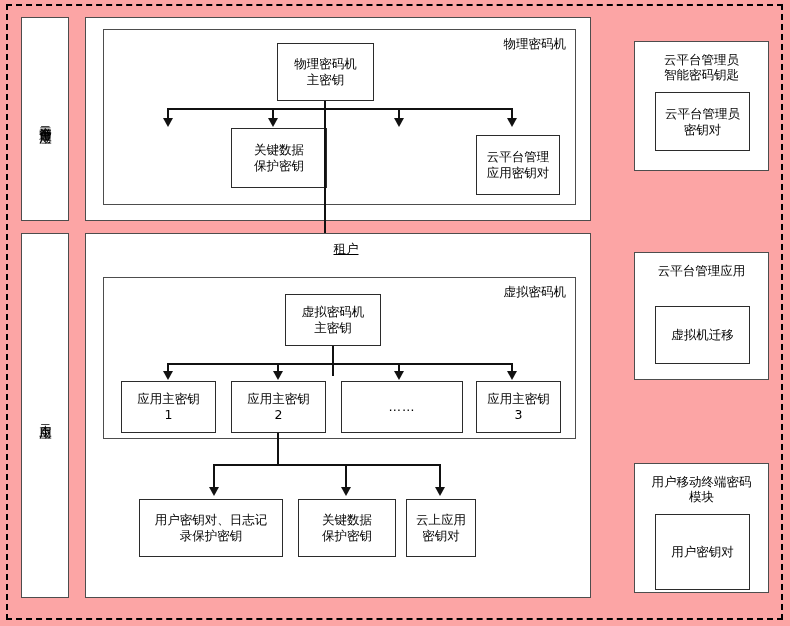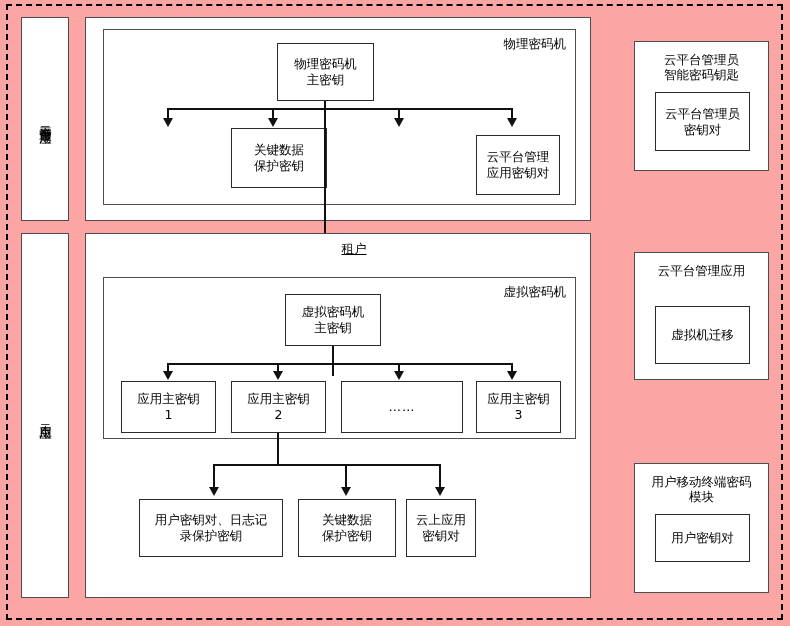"租户" div.abs { left: 16px -> 8px }
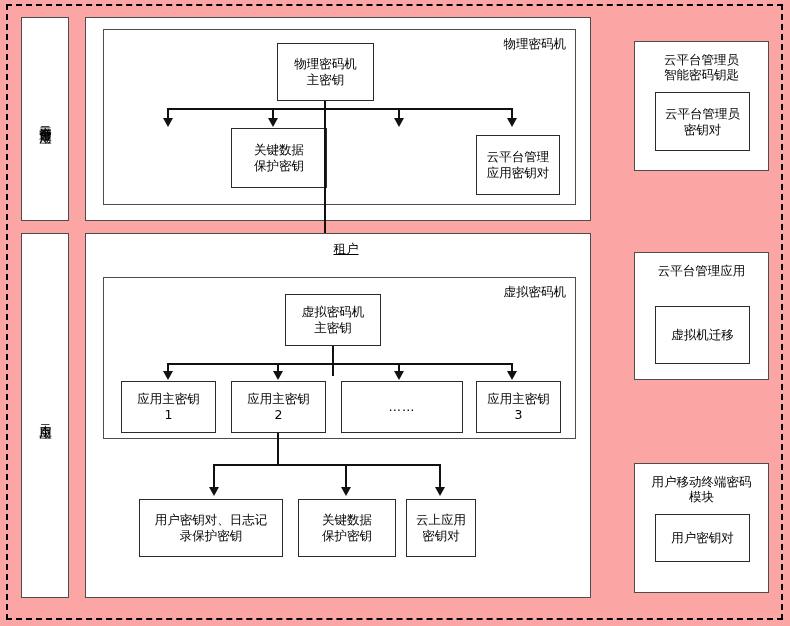"用户密钥对" div.abs { height: 48px -> 76px }
